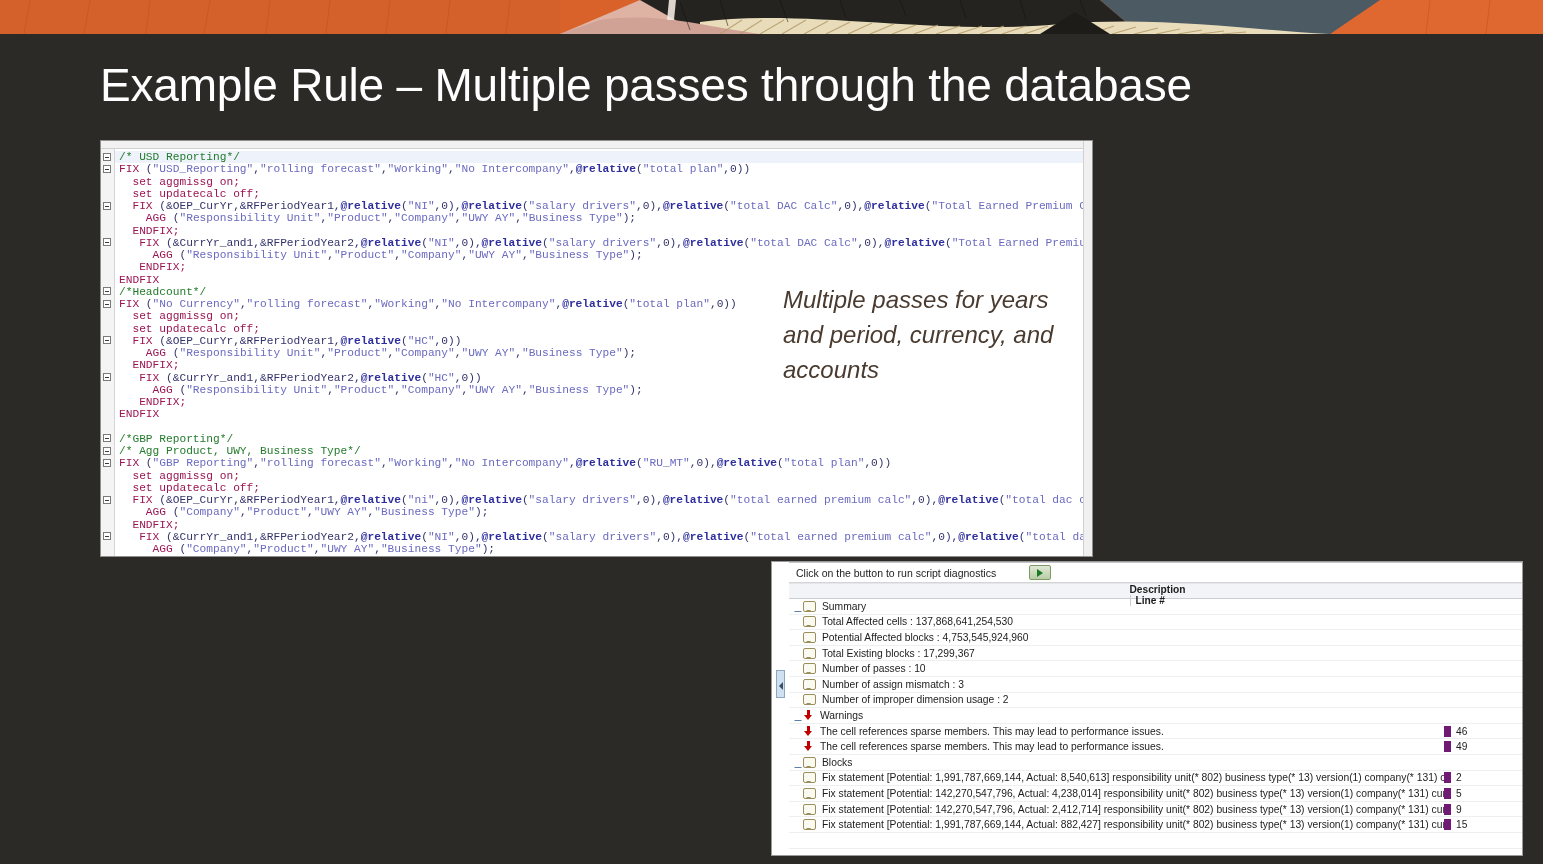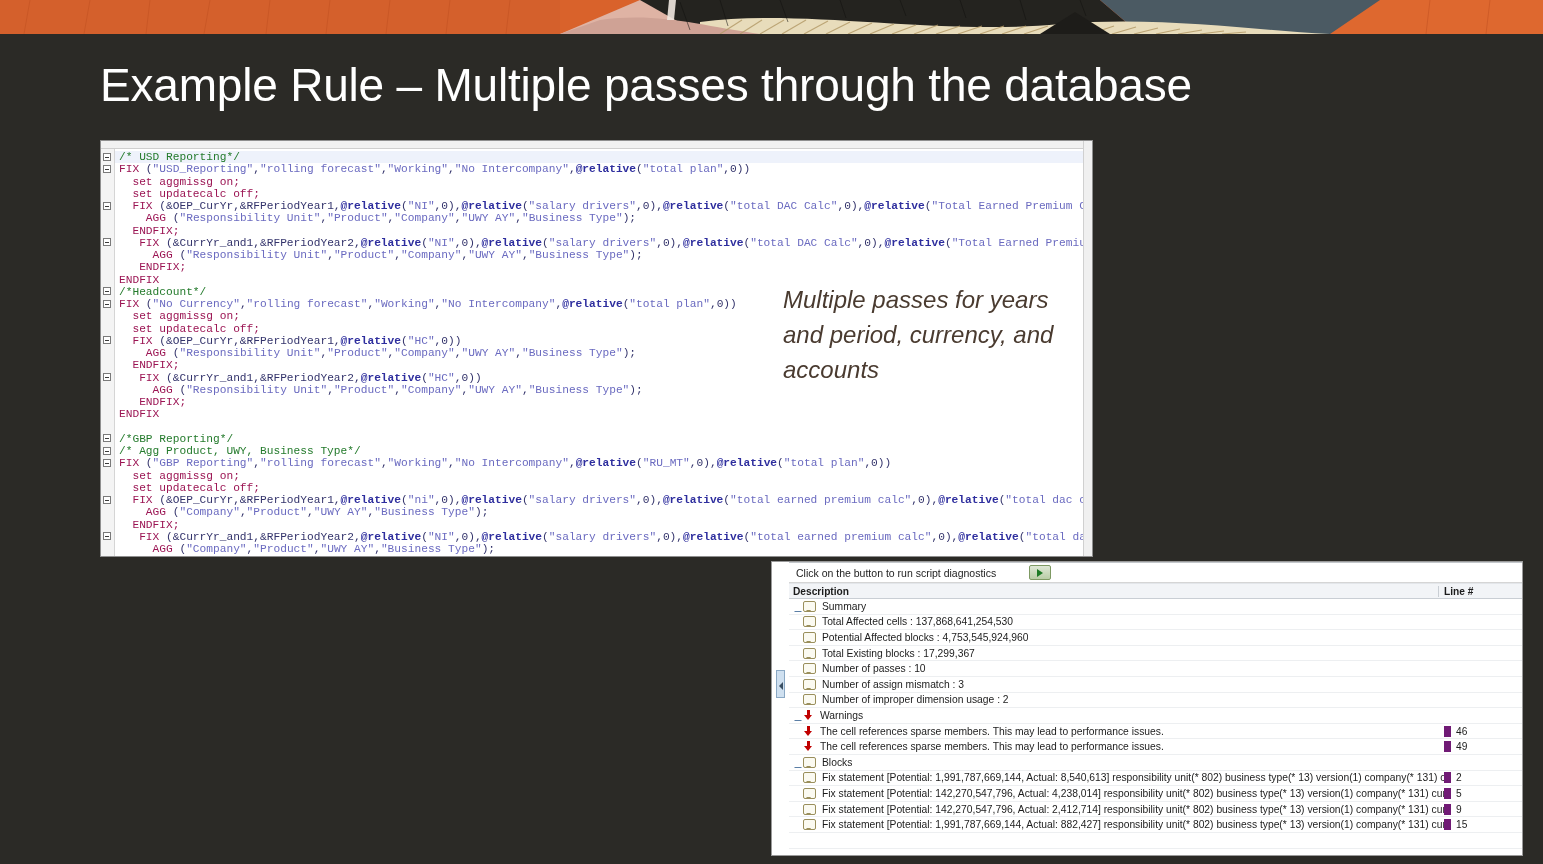"Description" .col-header { flex-direction: none -> column }
